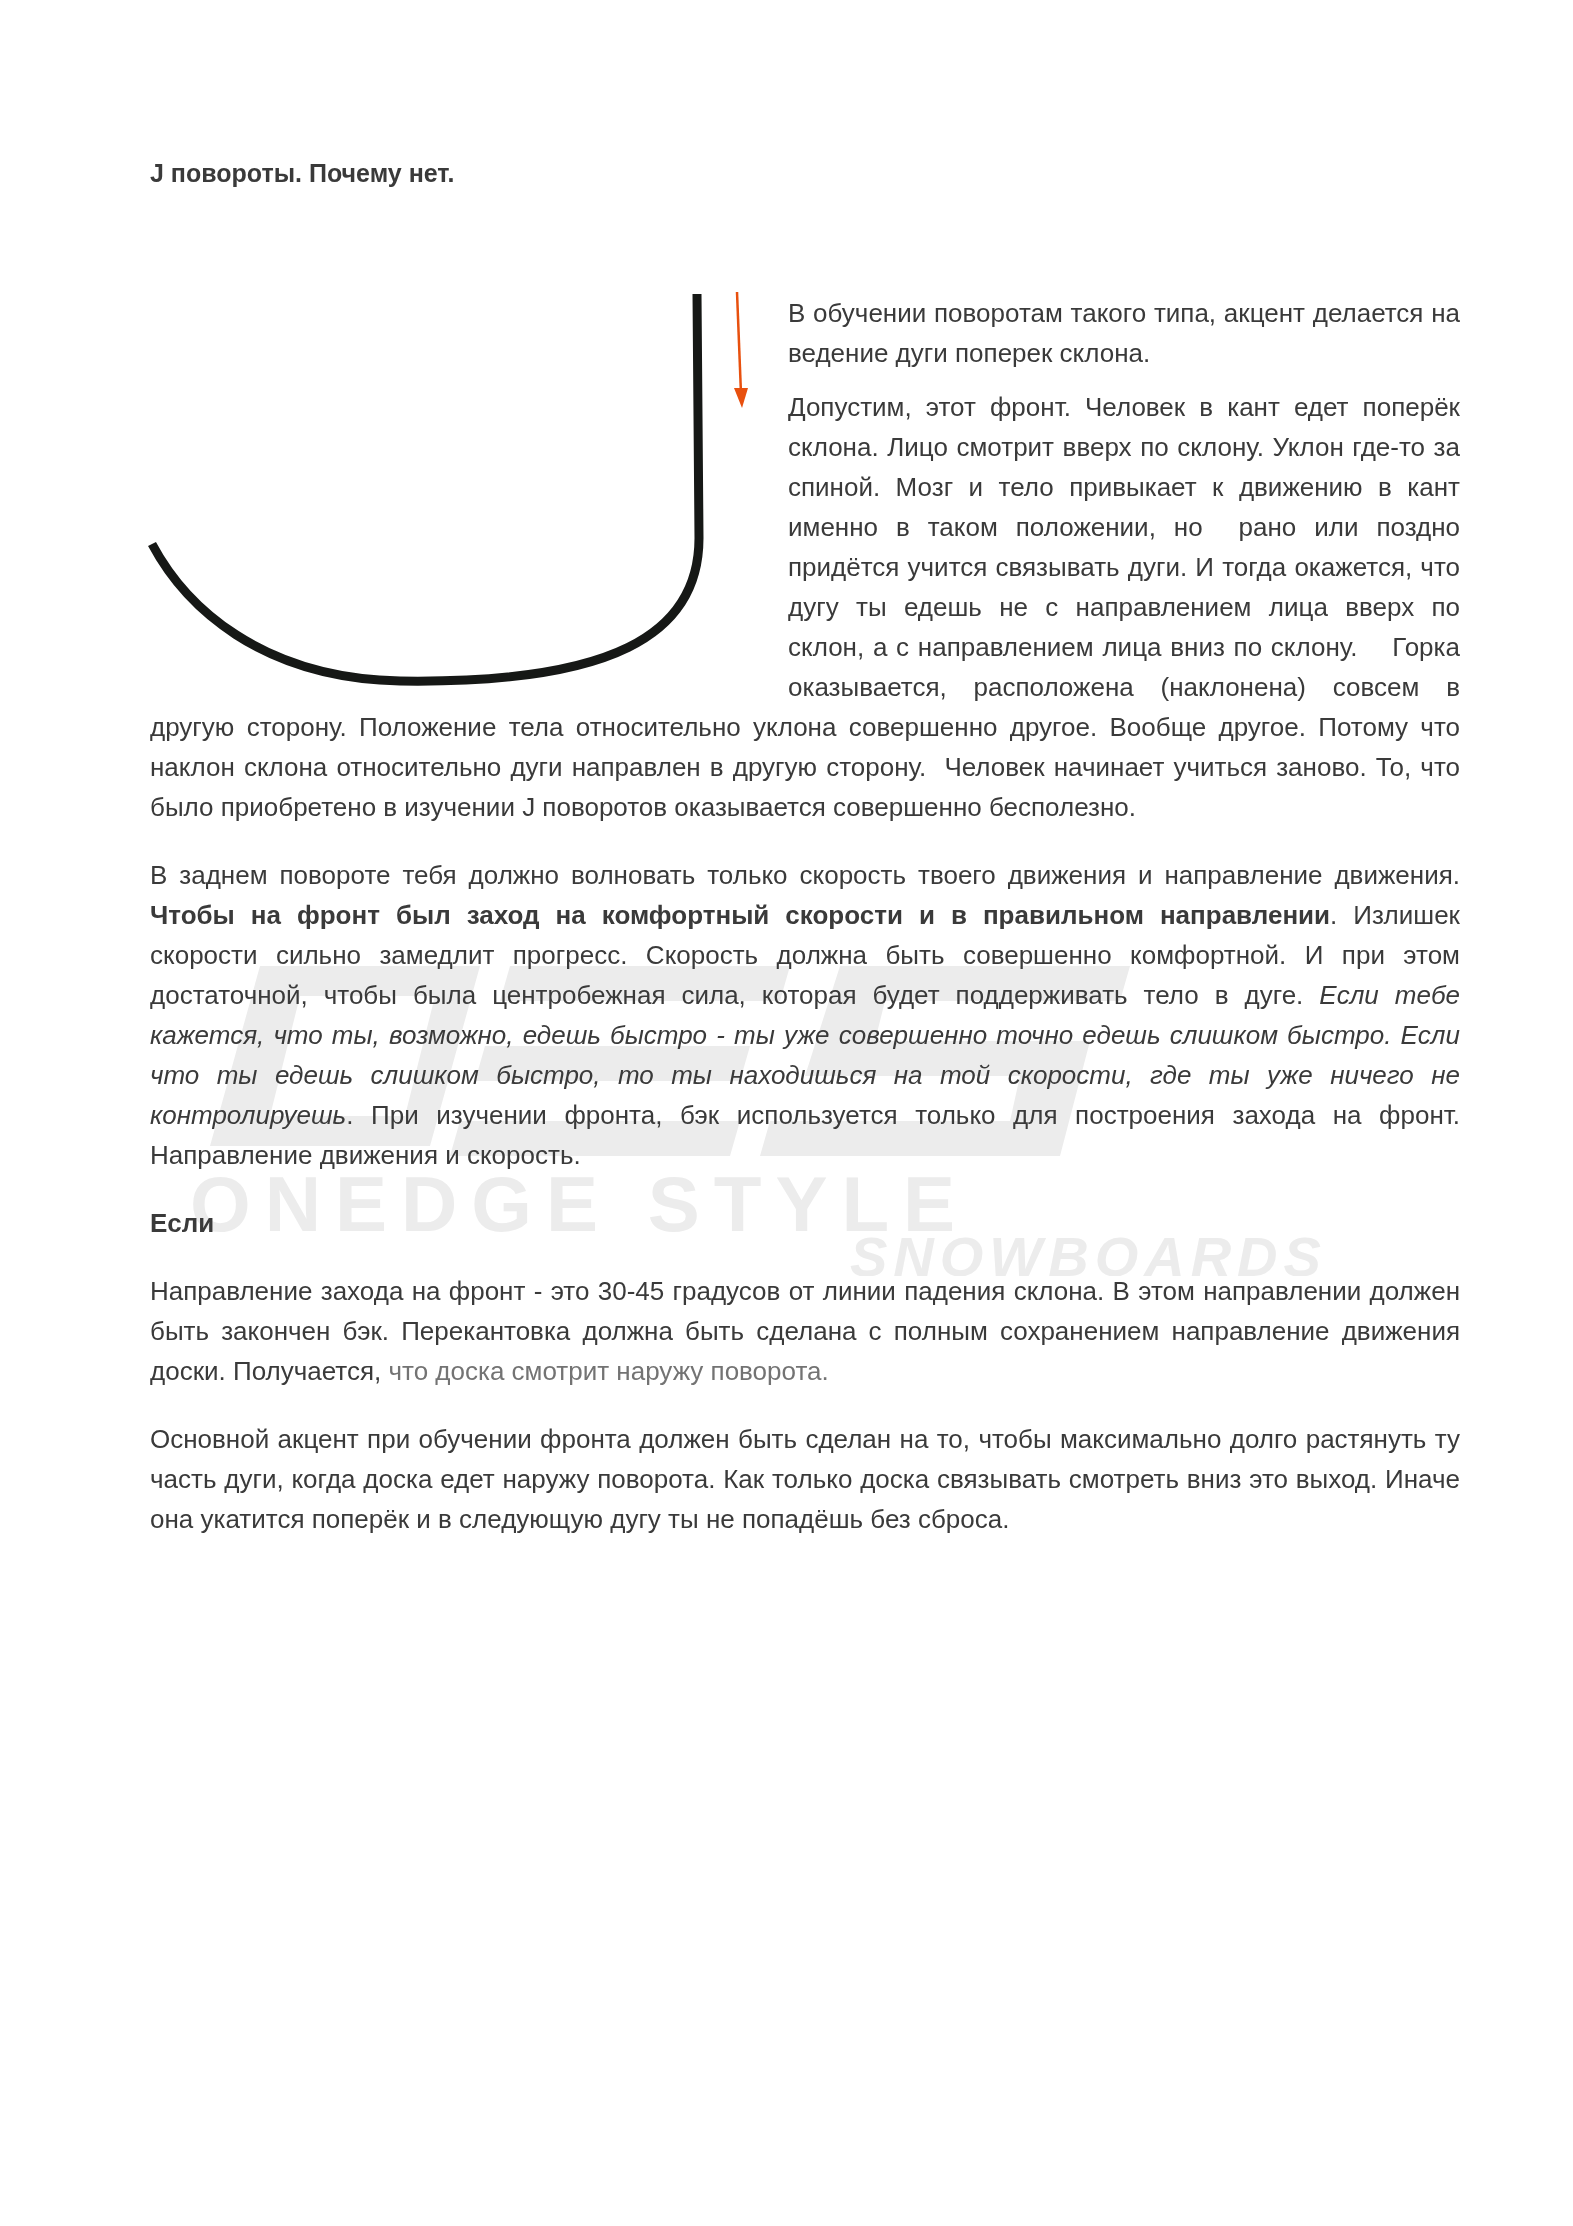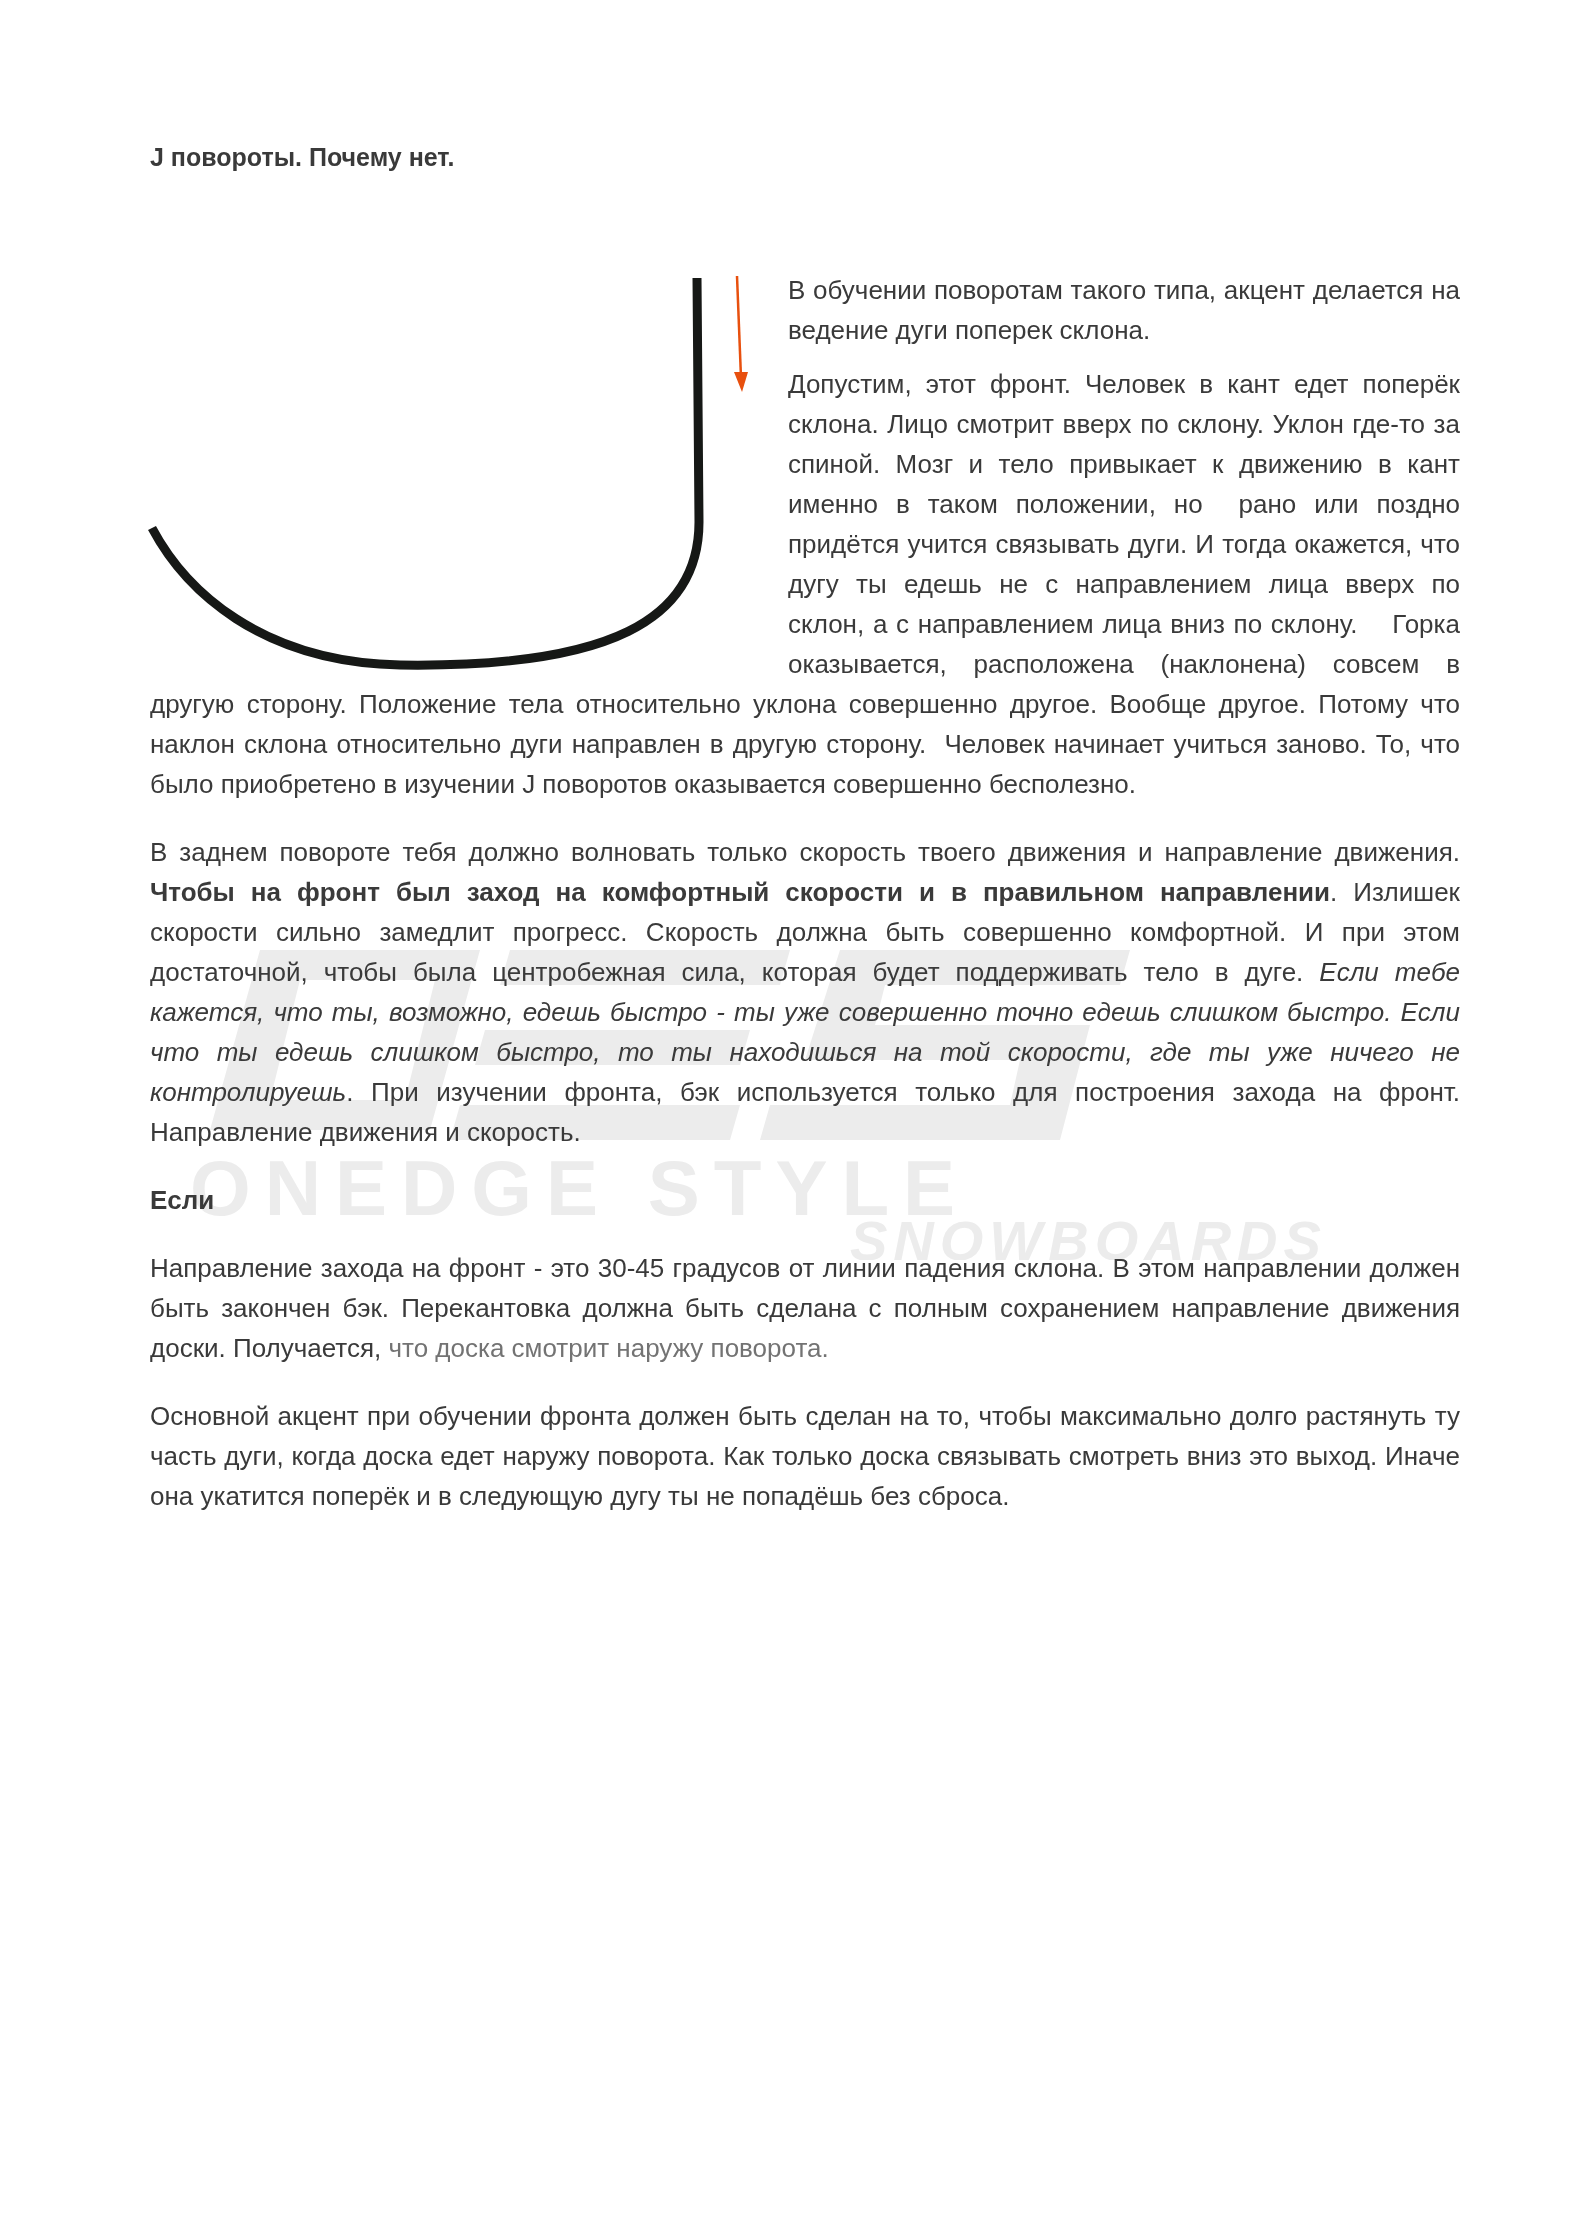"J повороты. Почему нет." .page { top: 0 -> 16px }
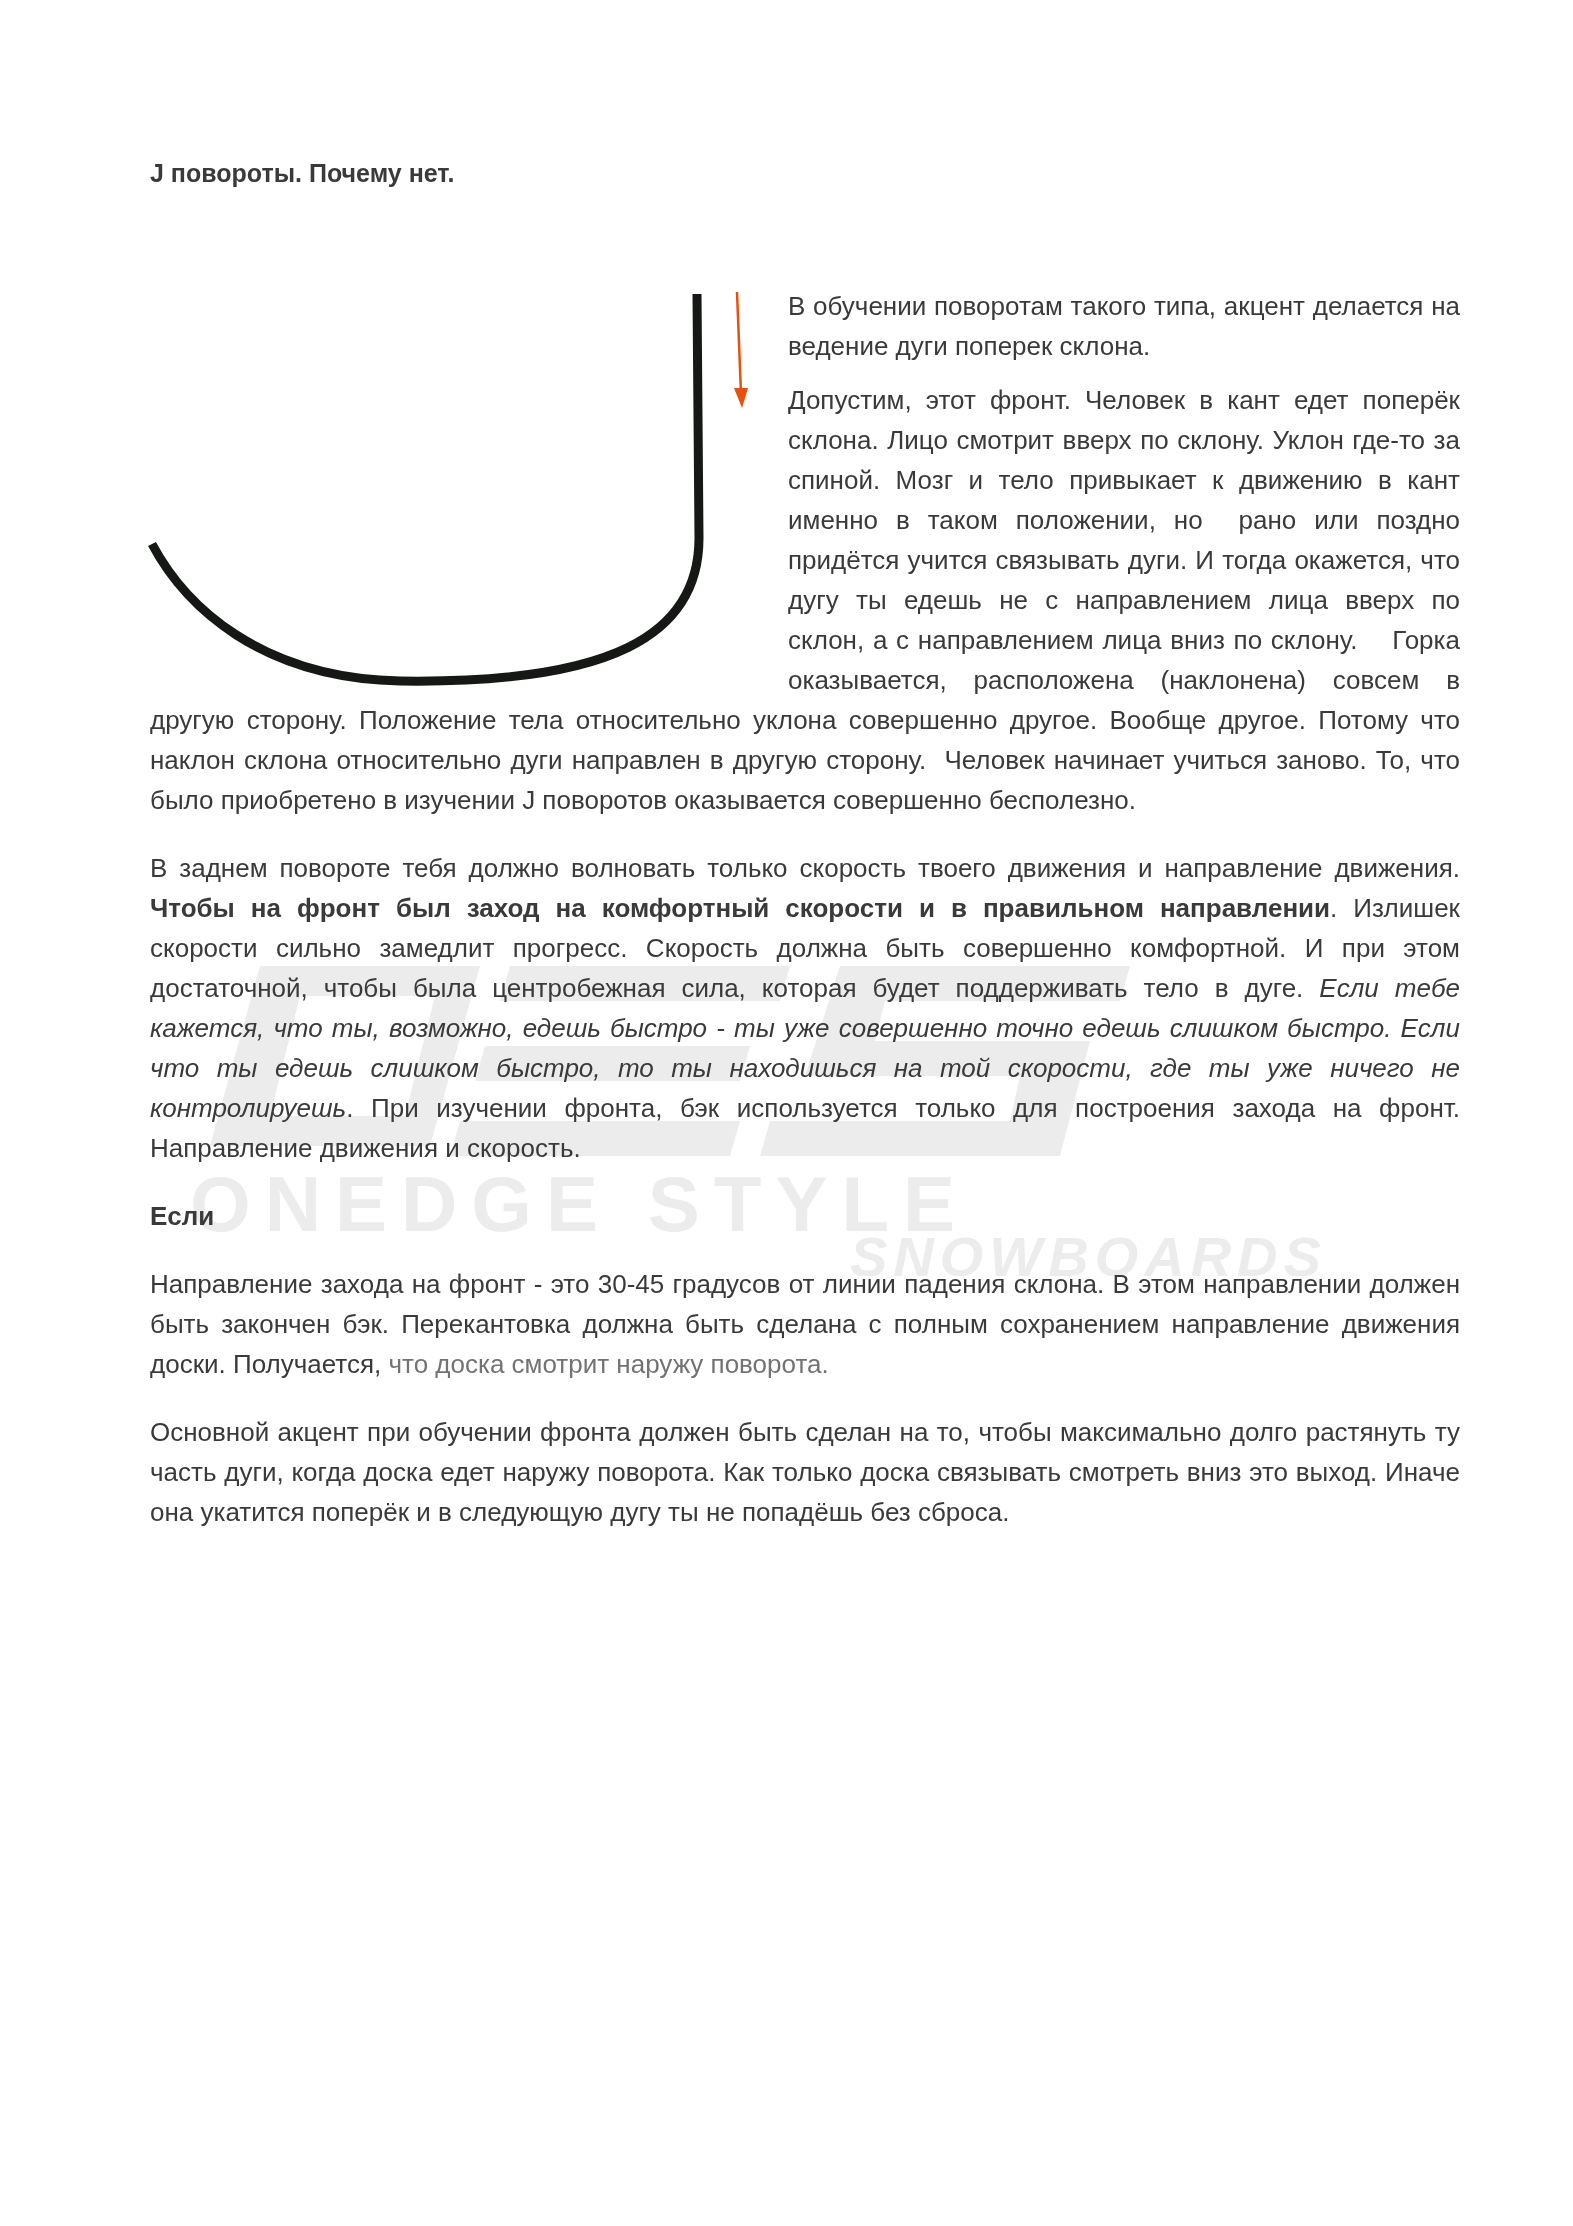"В обучении поворотам такого типа," .content p.first { margin-top: none -> 7px }
